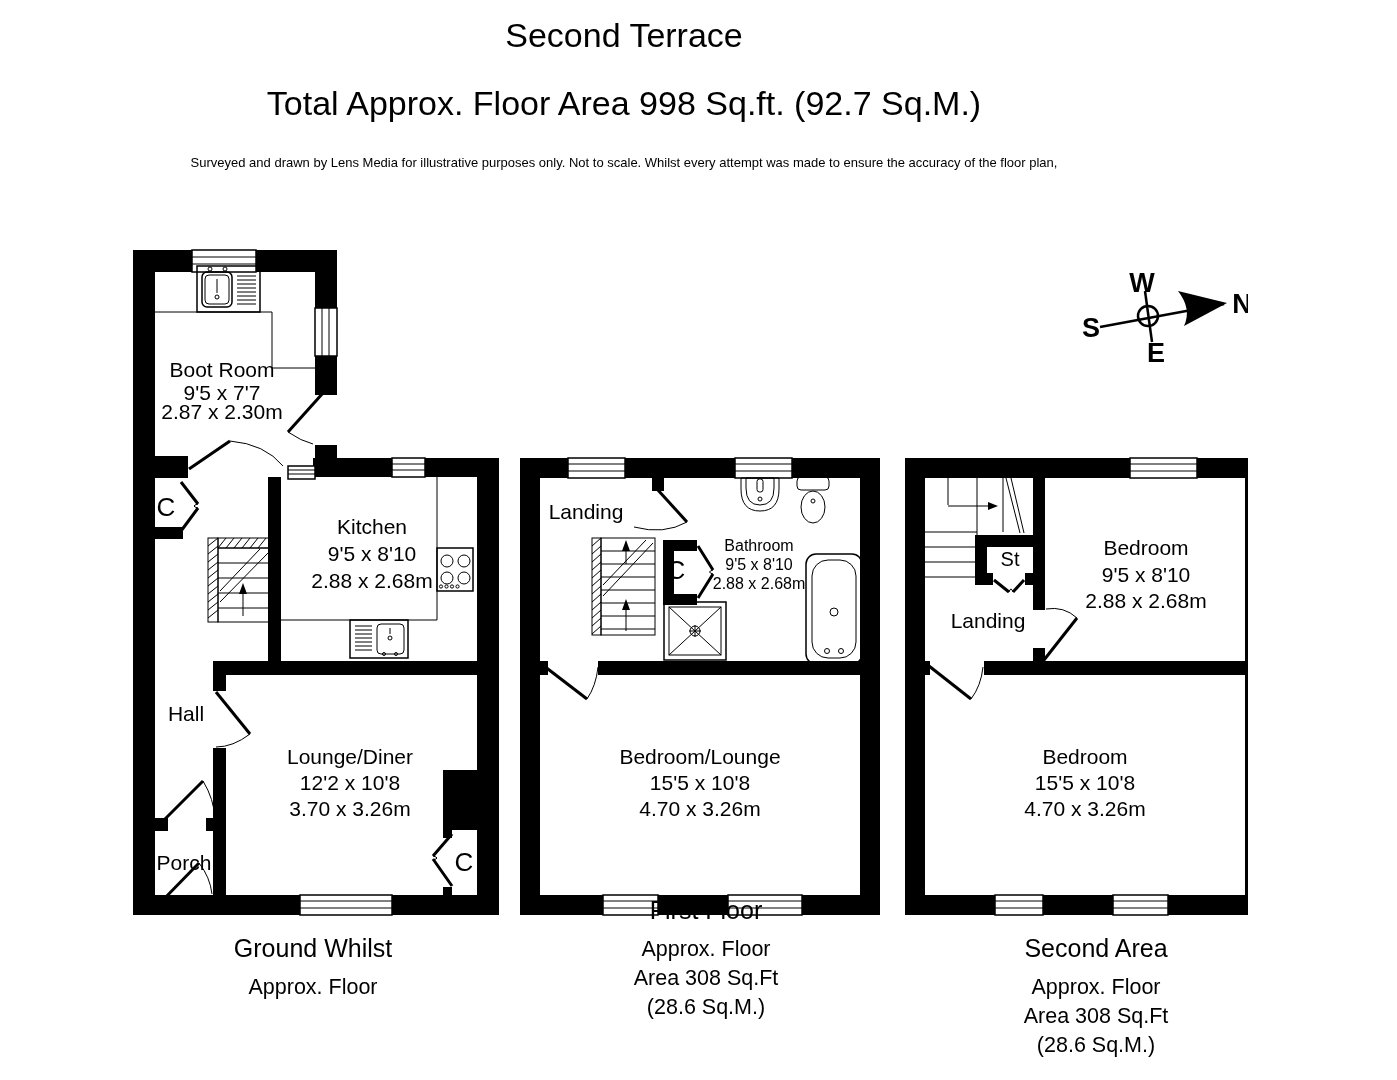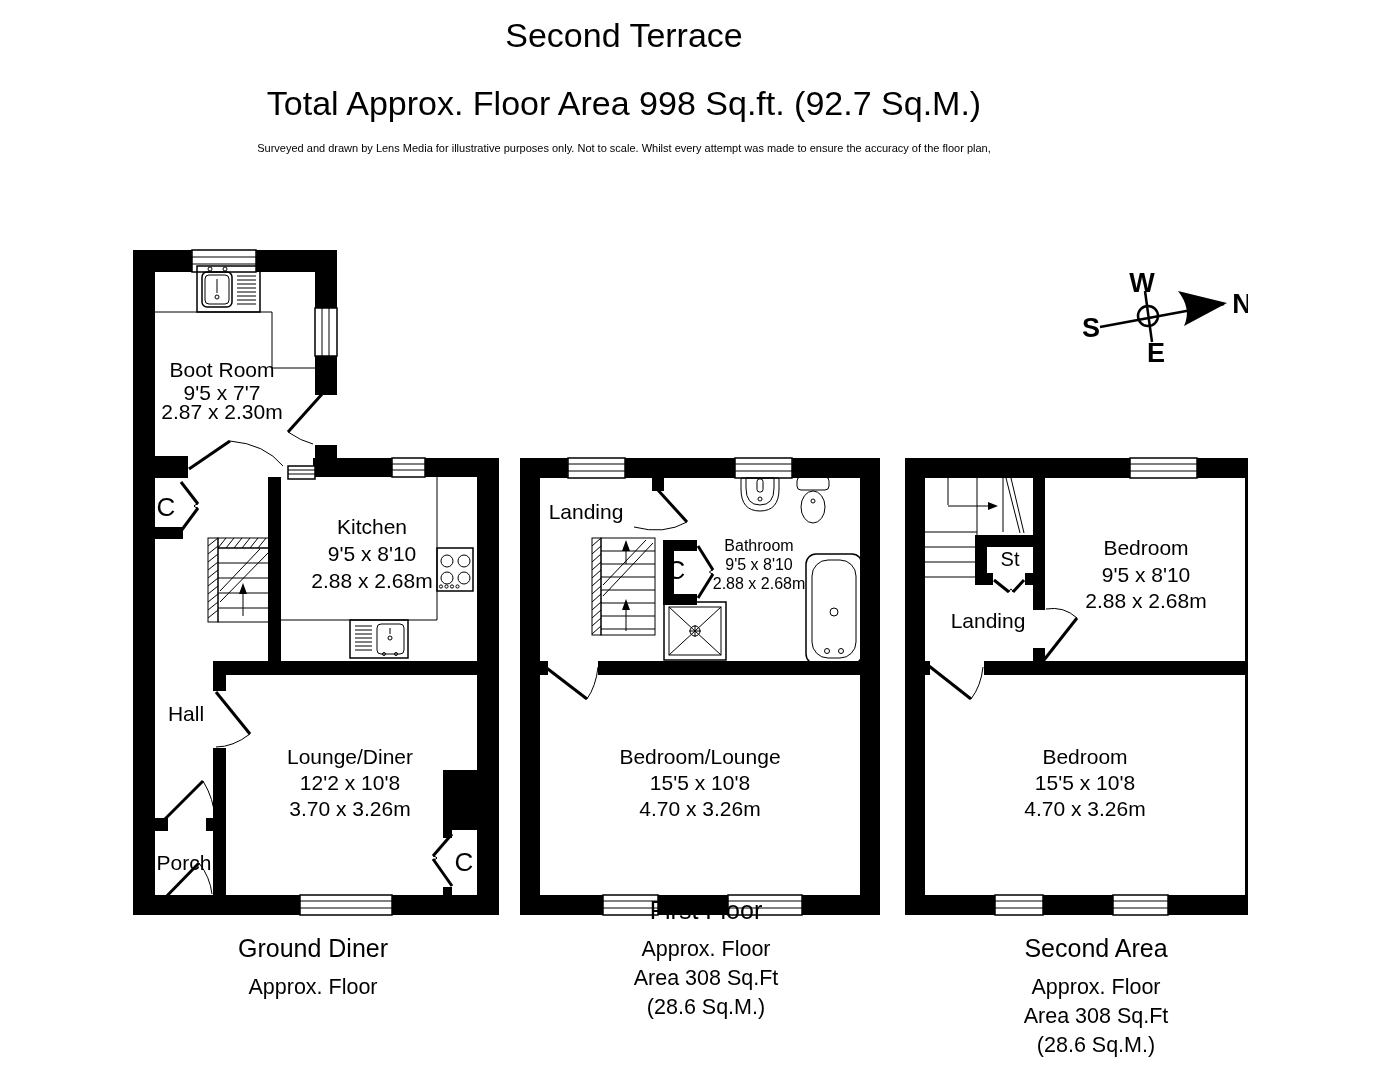"Surveyed and drawn by Lens" .disclaimer { font-size: 11px -> 13px; top: 136px -> 150px }
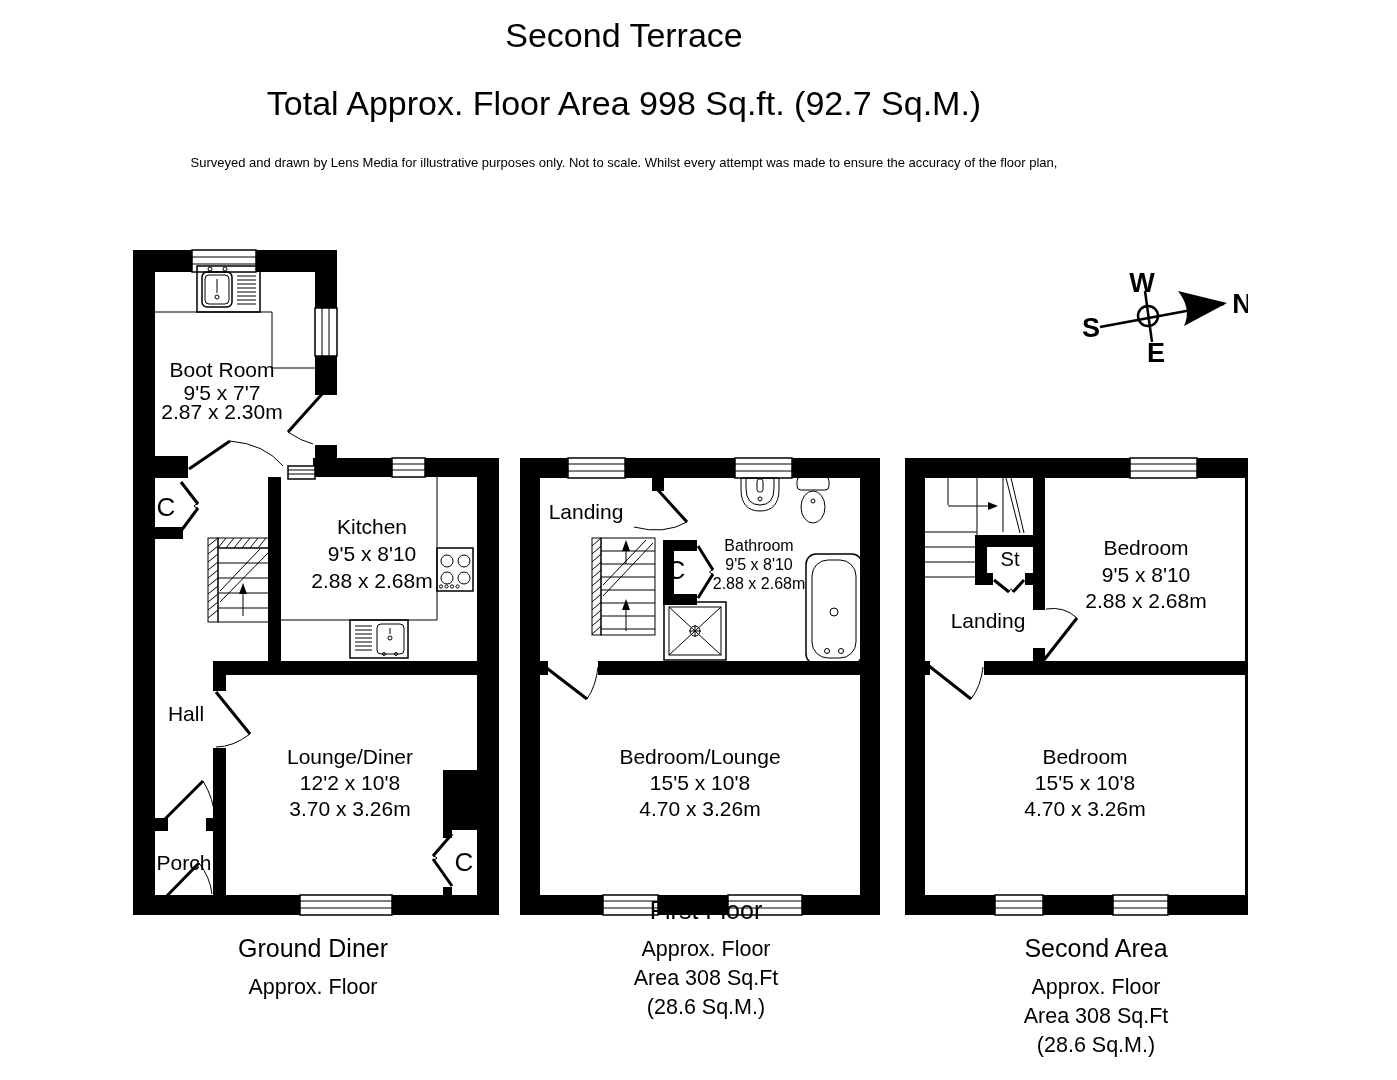"Ground Diner" div.fl-title { text: Diner -> Whilst }
